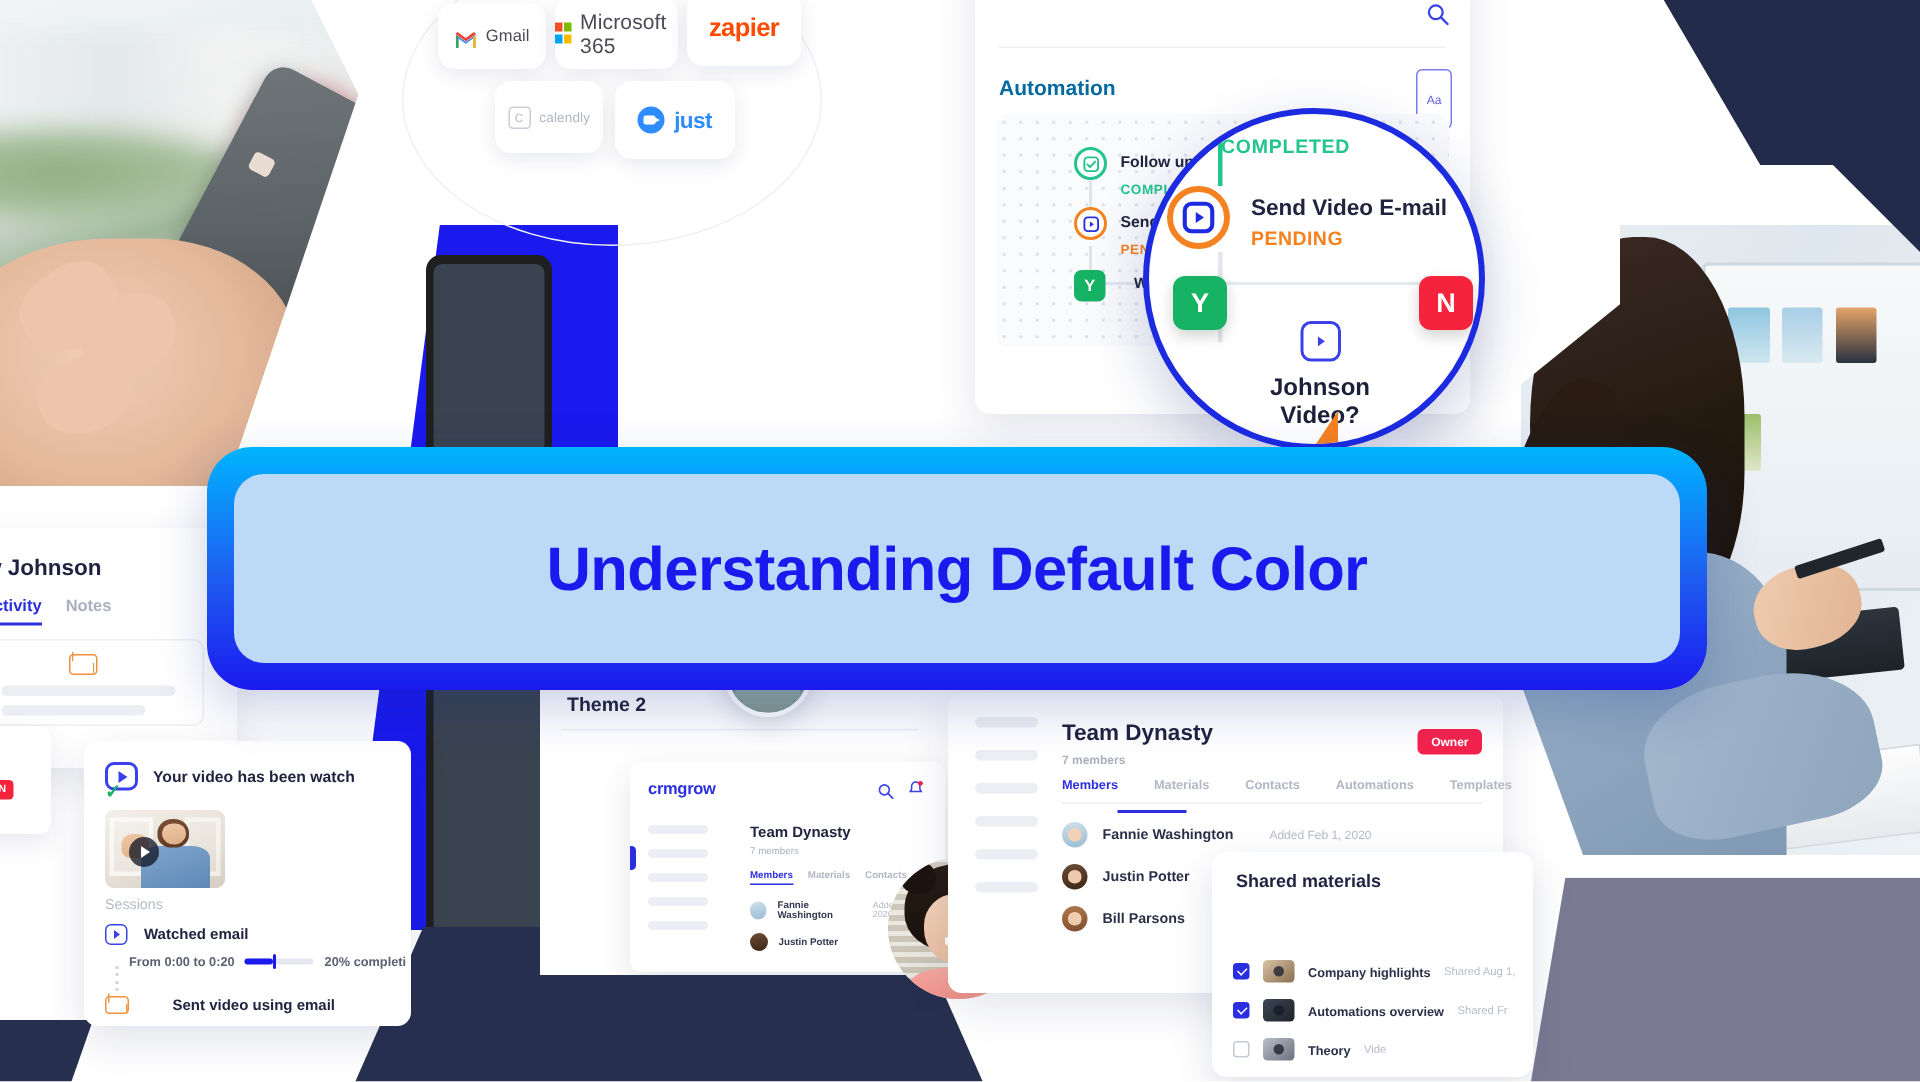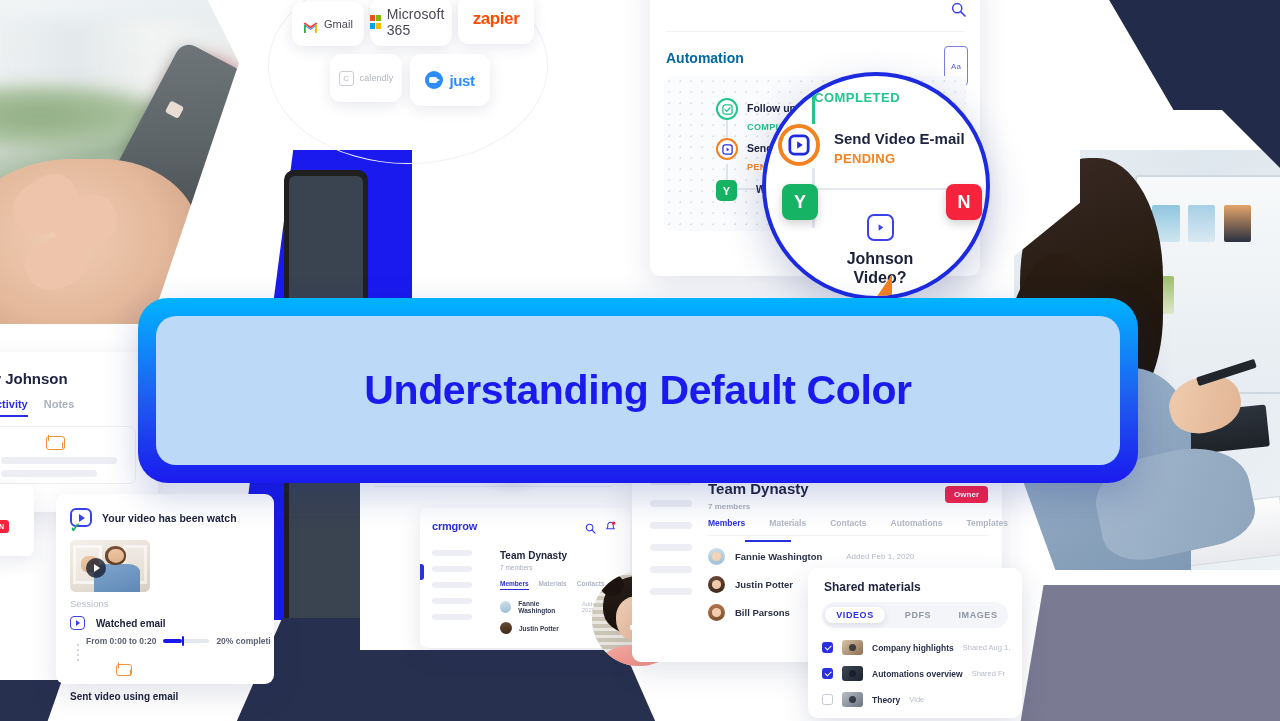"Understanding Default Color" #title-banner { height: 185px -> 162px }
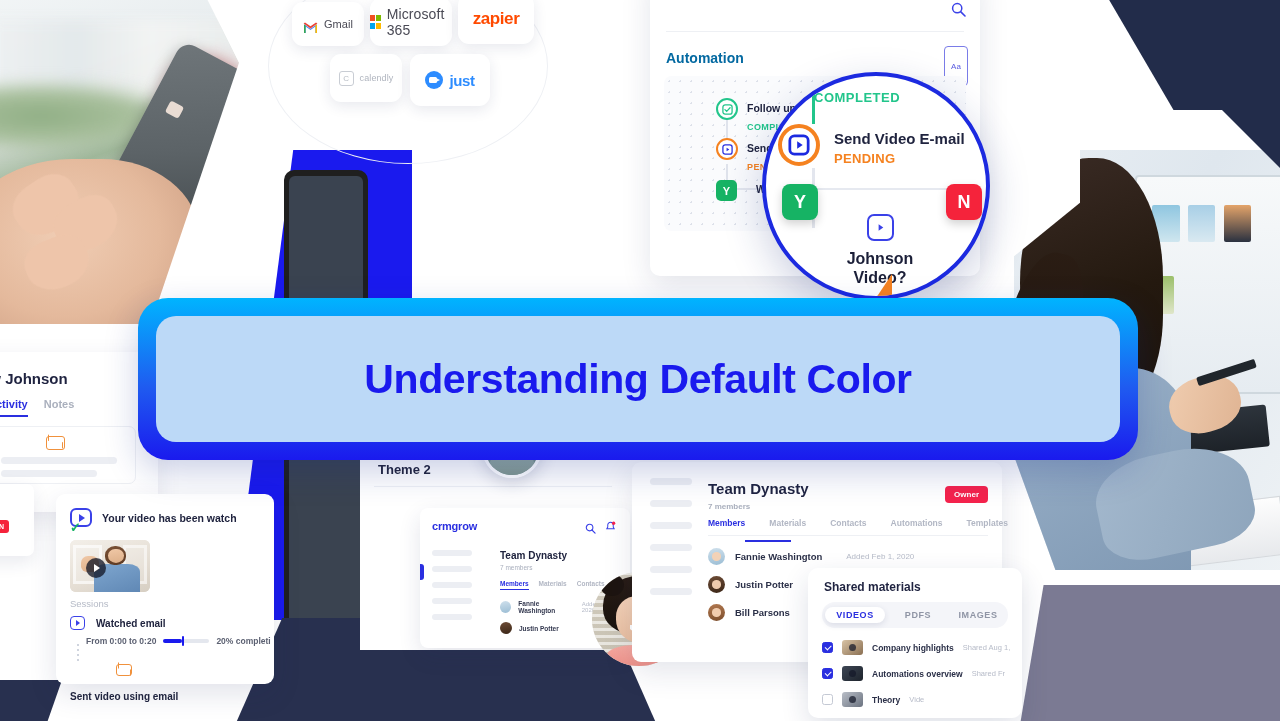"VIDEOS" div { html: <div> <span>VIDEOS</span> <span>PDFS</span> <span>IMAGES</span> </div> -> none }
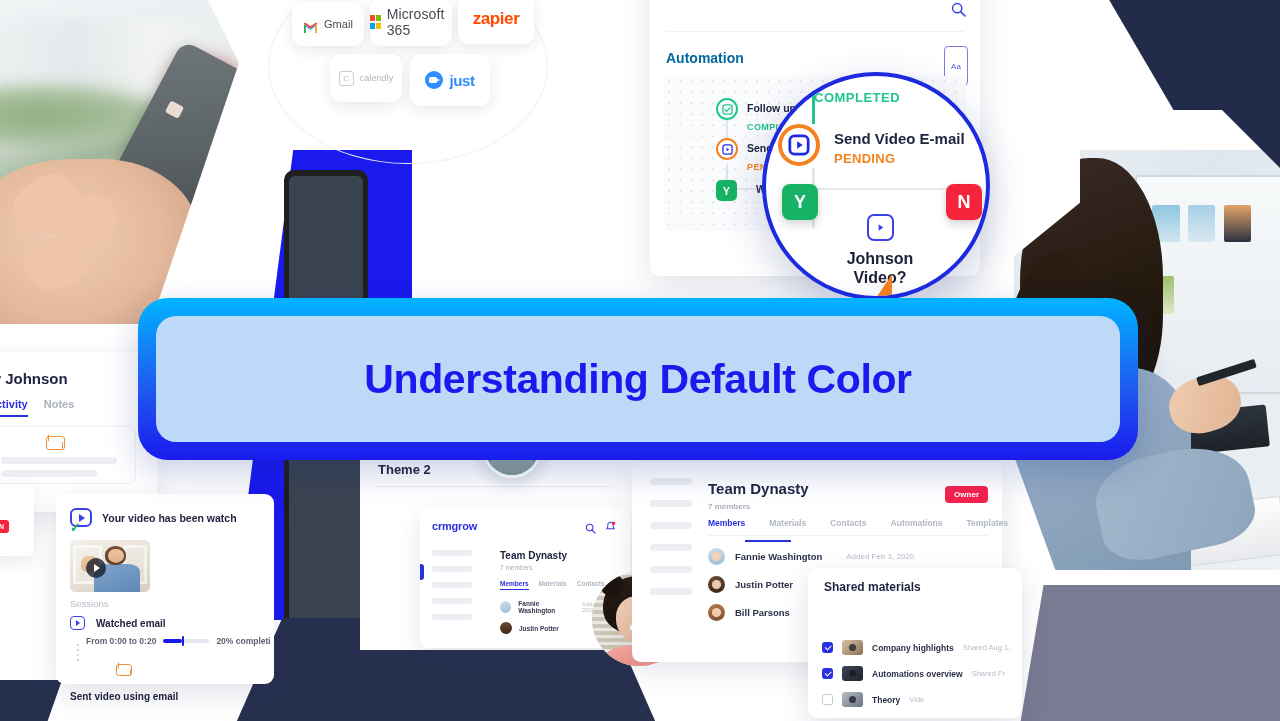"Sent video using email" #vc-row2 { flex-direction: column -> none; gap: 15px -> 29px }
